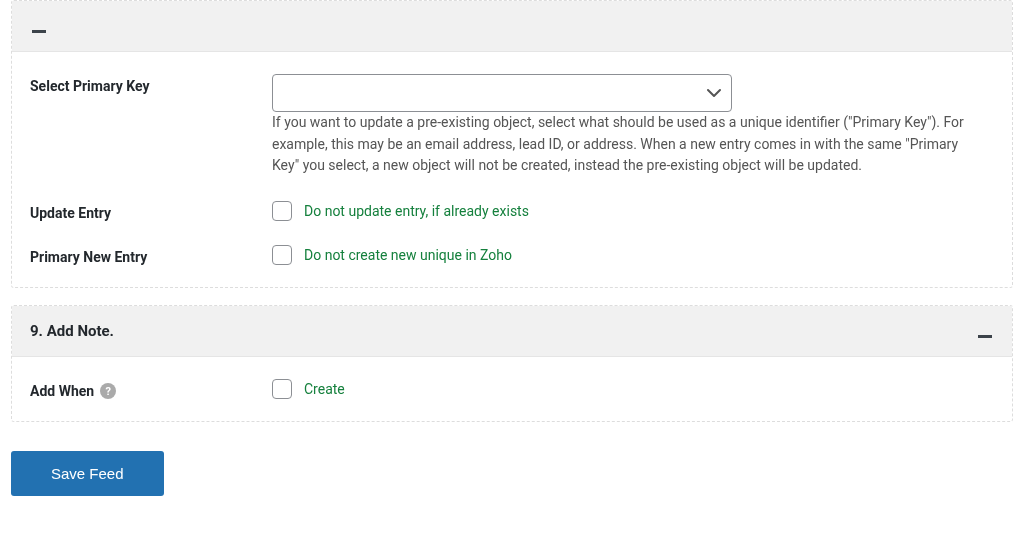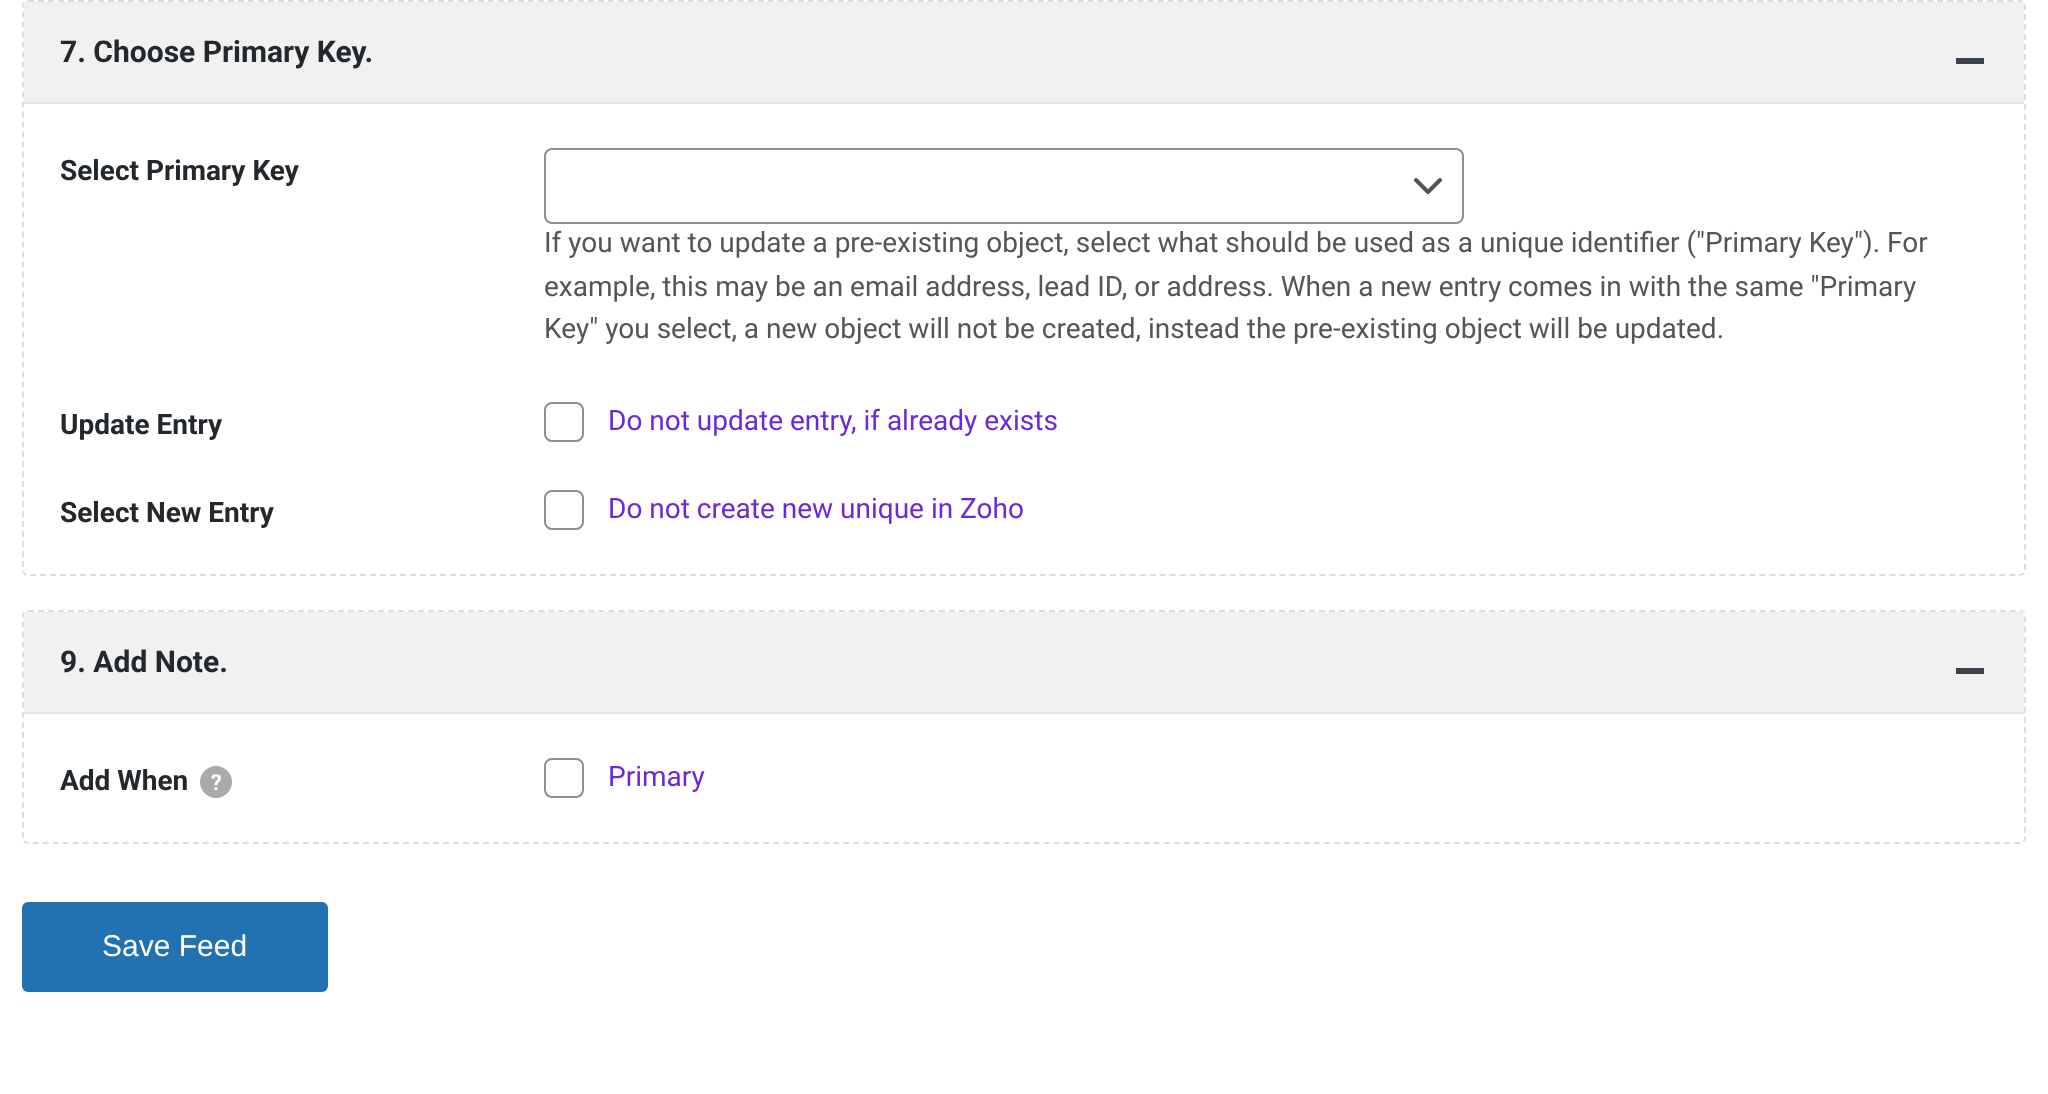"7. Choose Primary Key." div.panel-title { html: <div>7. Choose Primary Key.</div> -> none }
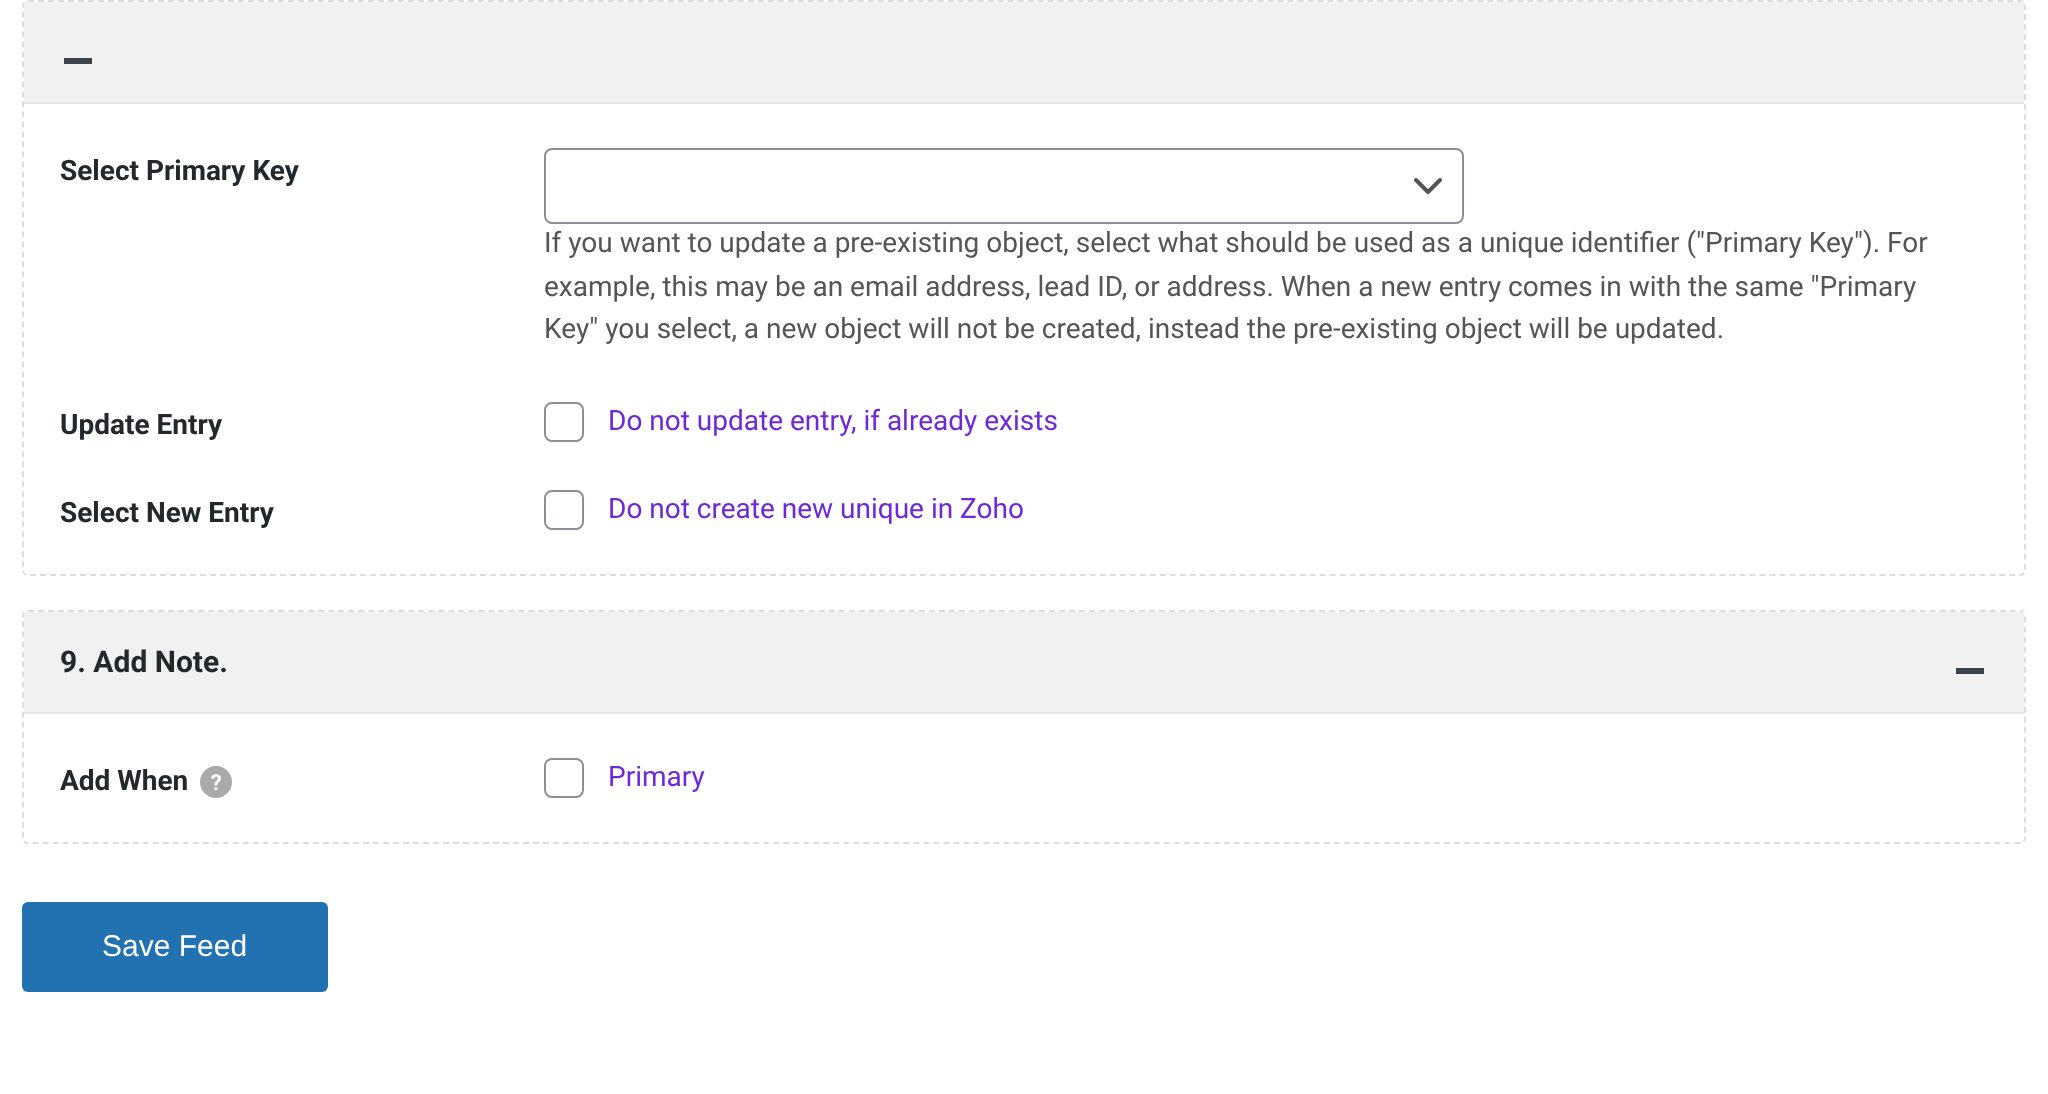"Do not update entry, if" .checkbox-label { color: #6d28d9 -> #15803d }
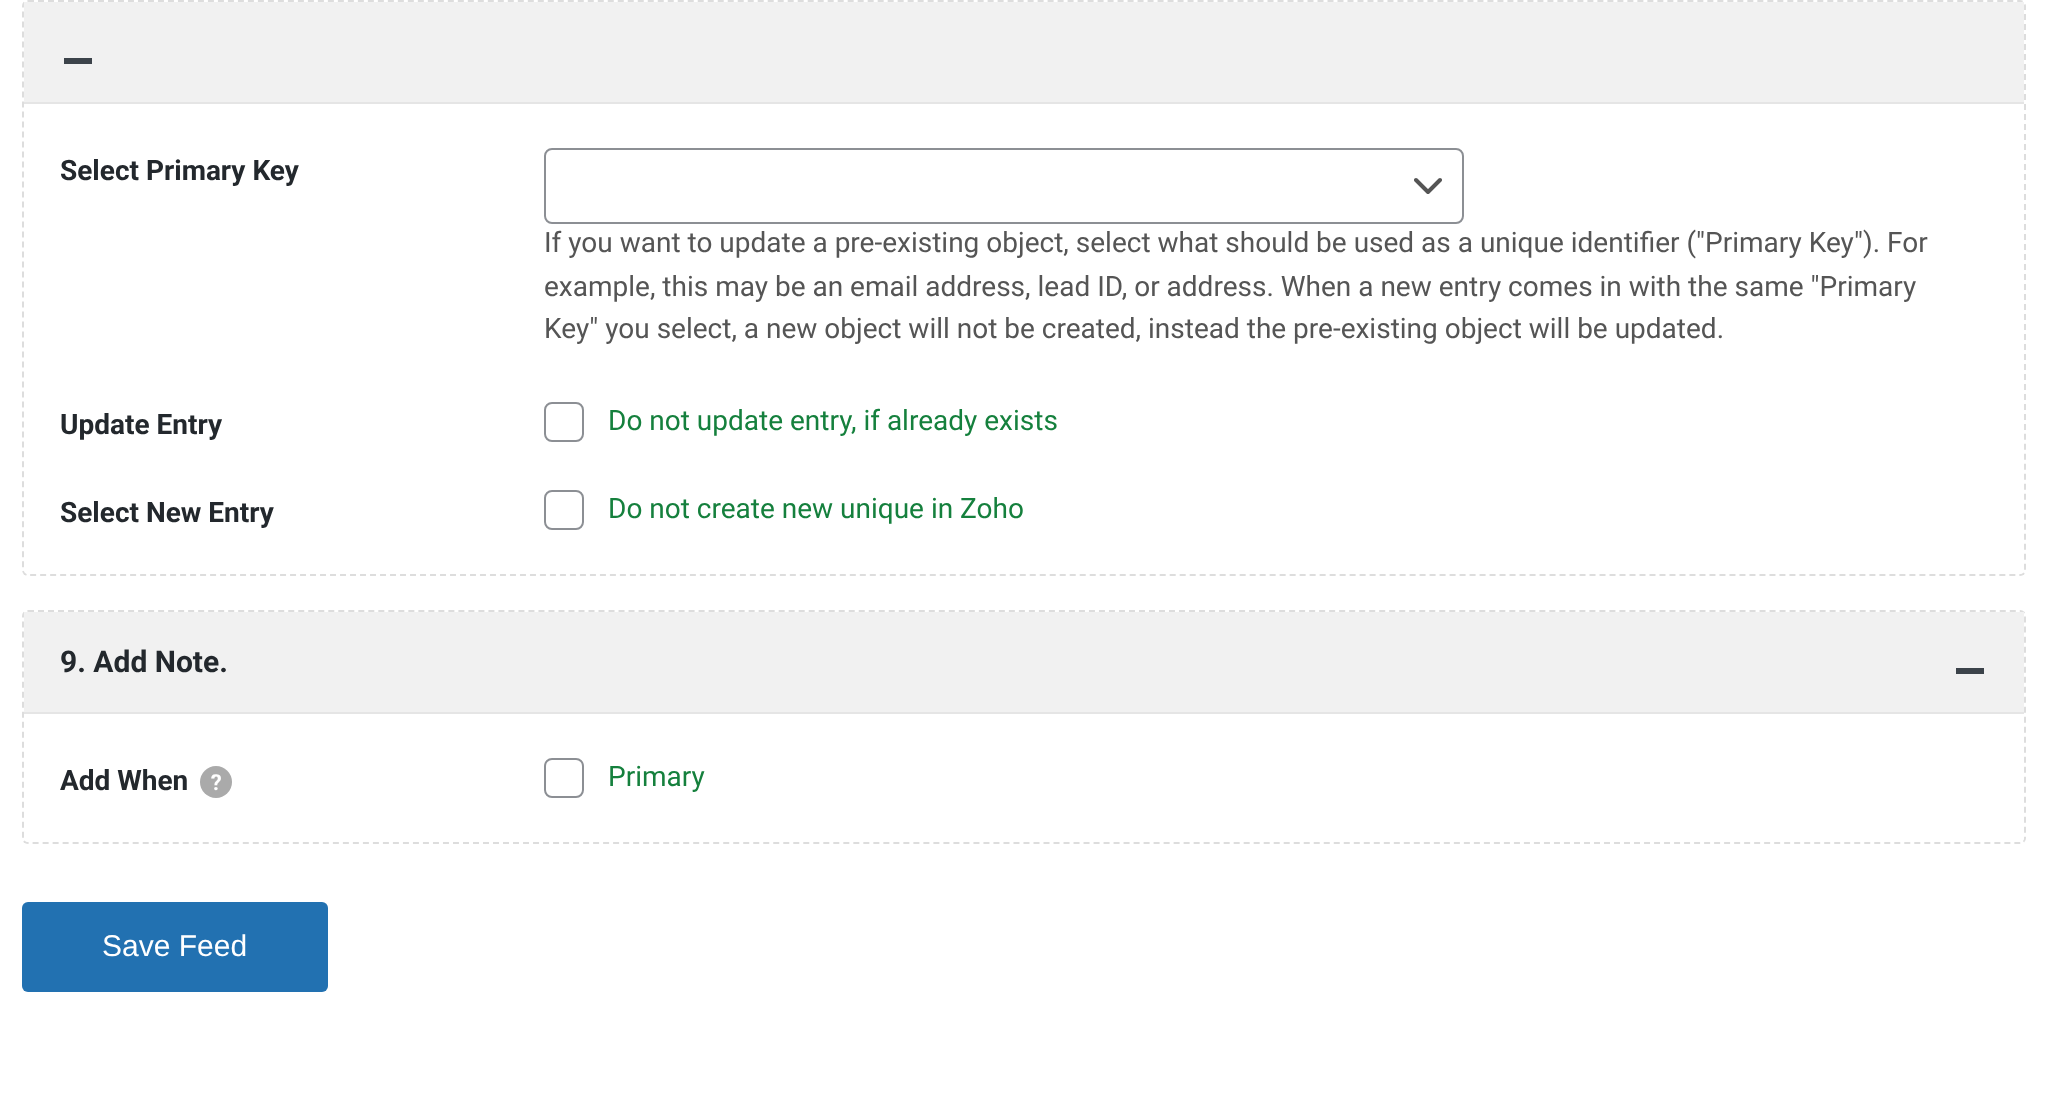"Select New Entry" div.form-label { text: Select -> Primary }
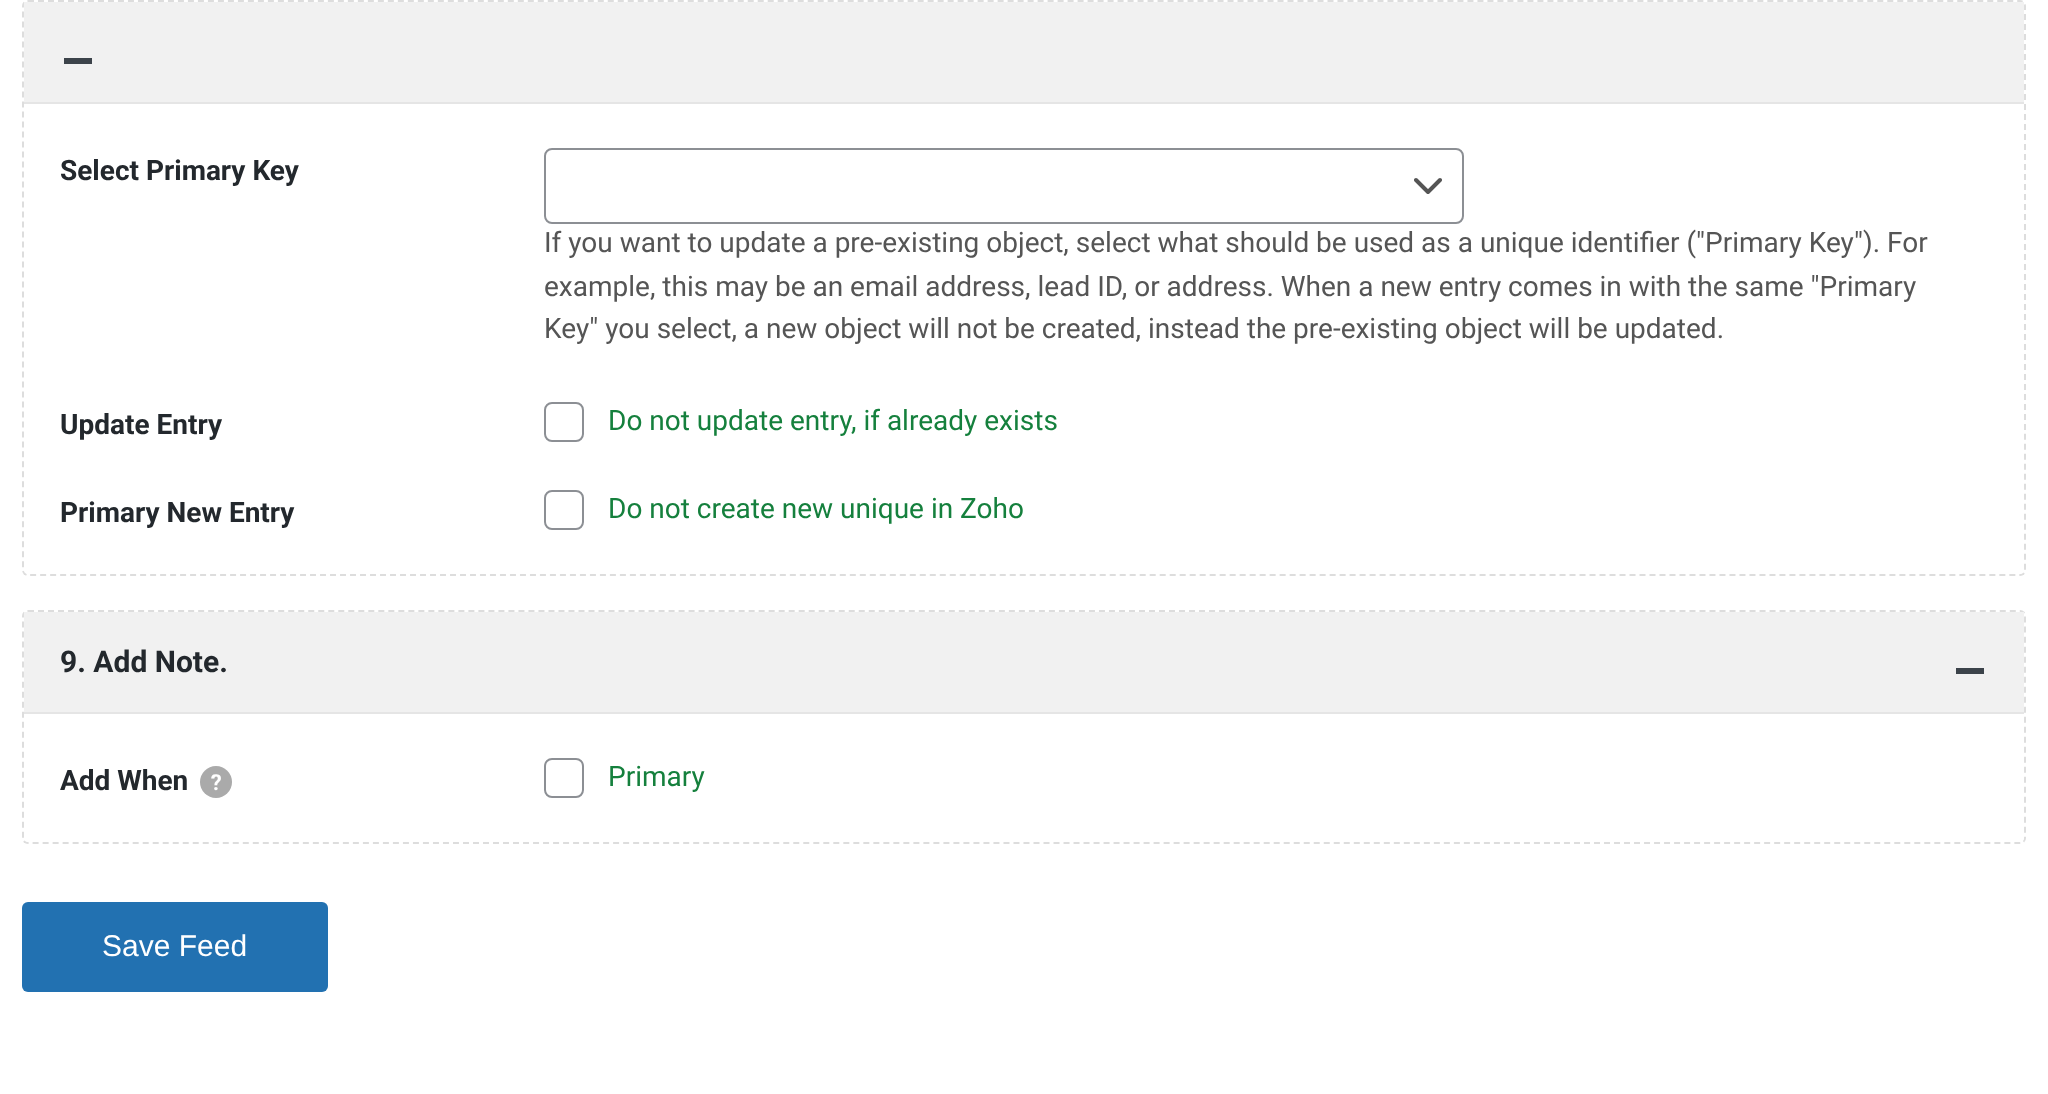"Primary" div.checkbox-label { text: Primary -> Create }
